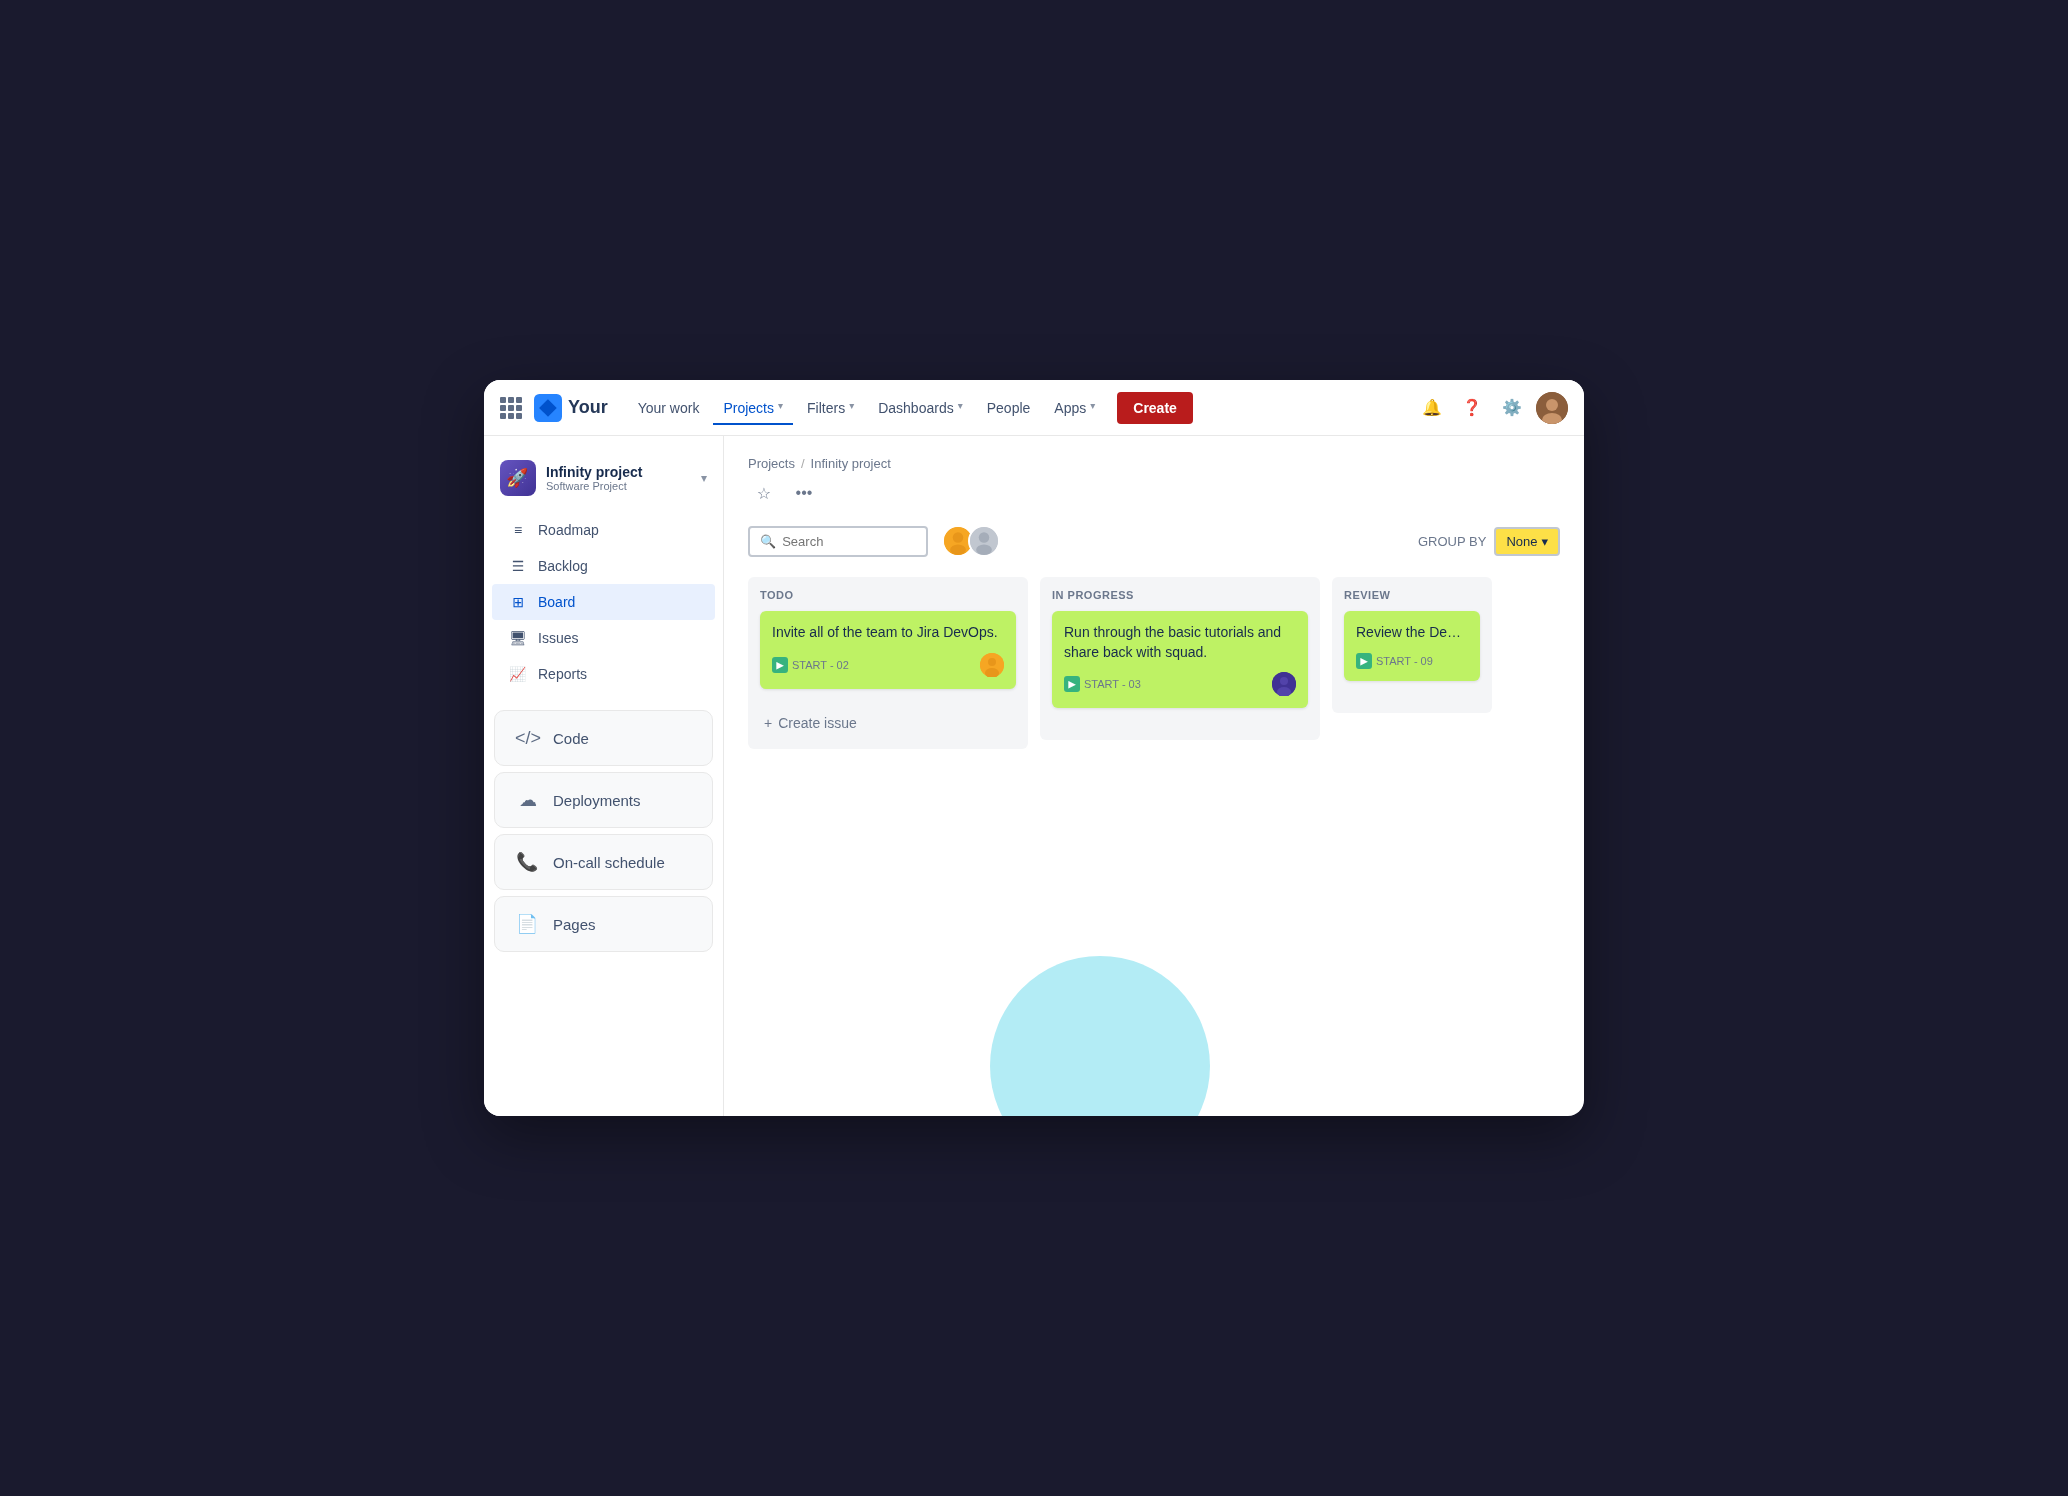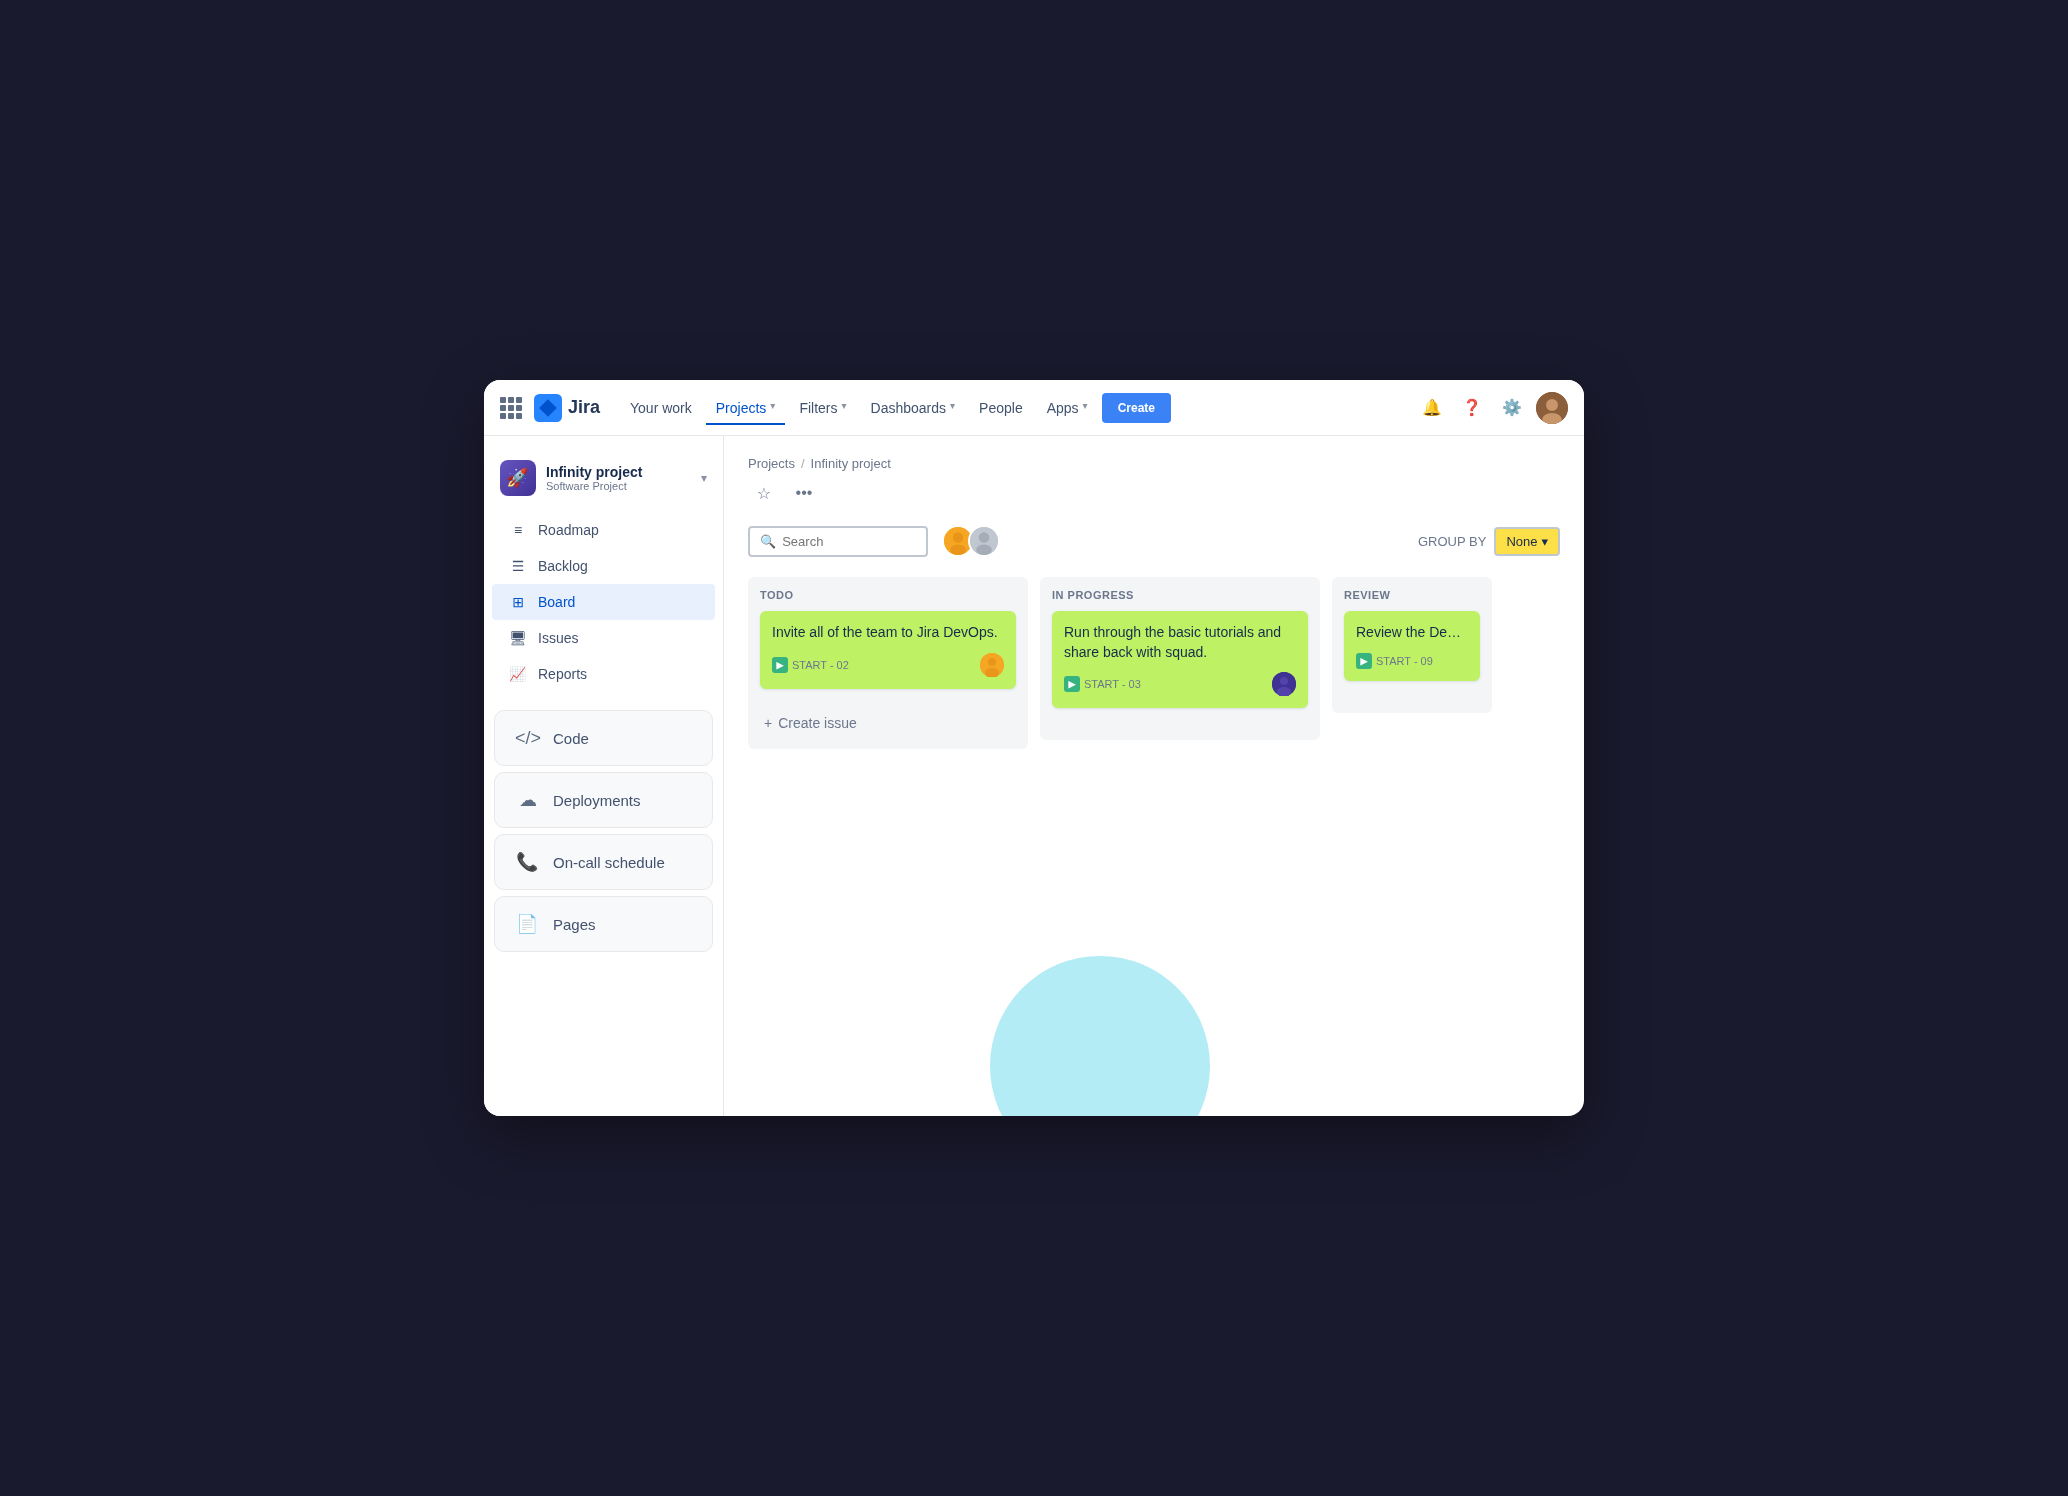"Jira" span.jira-logo-text { text: Jira -> Your }
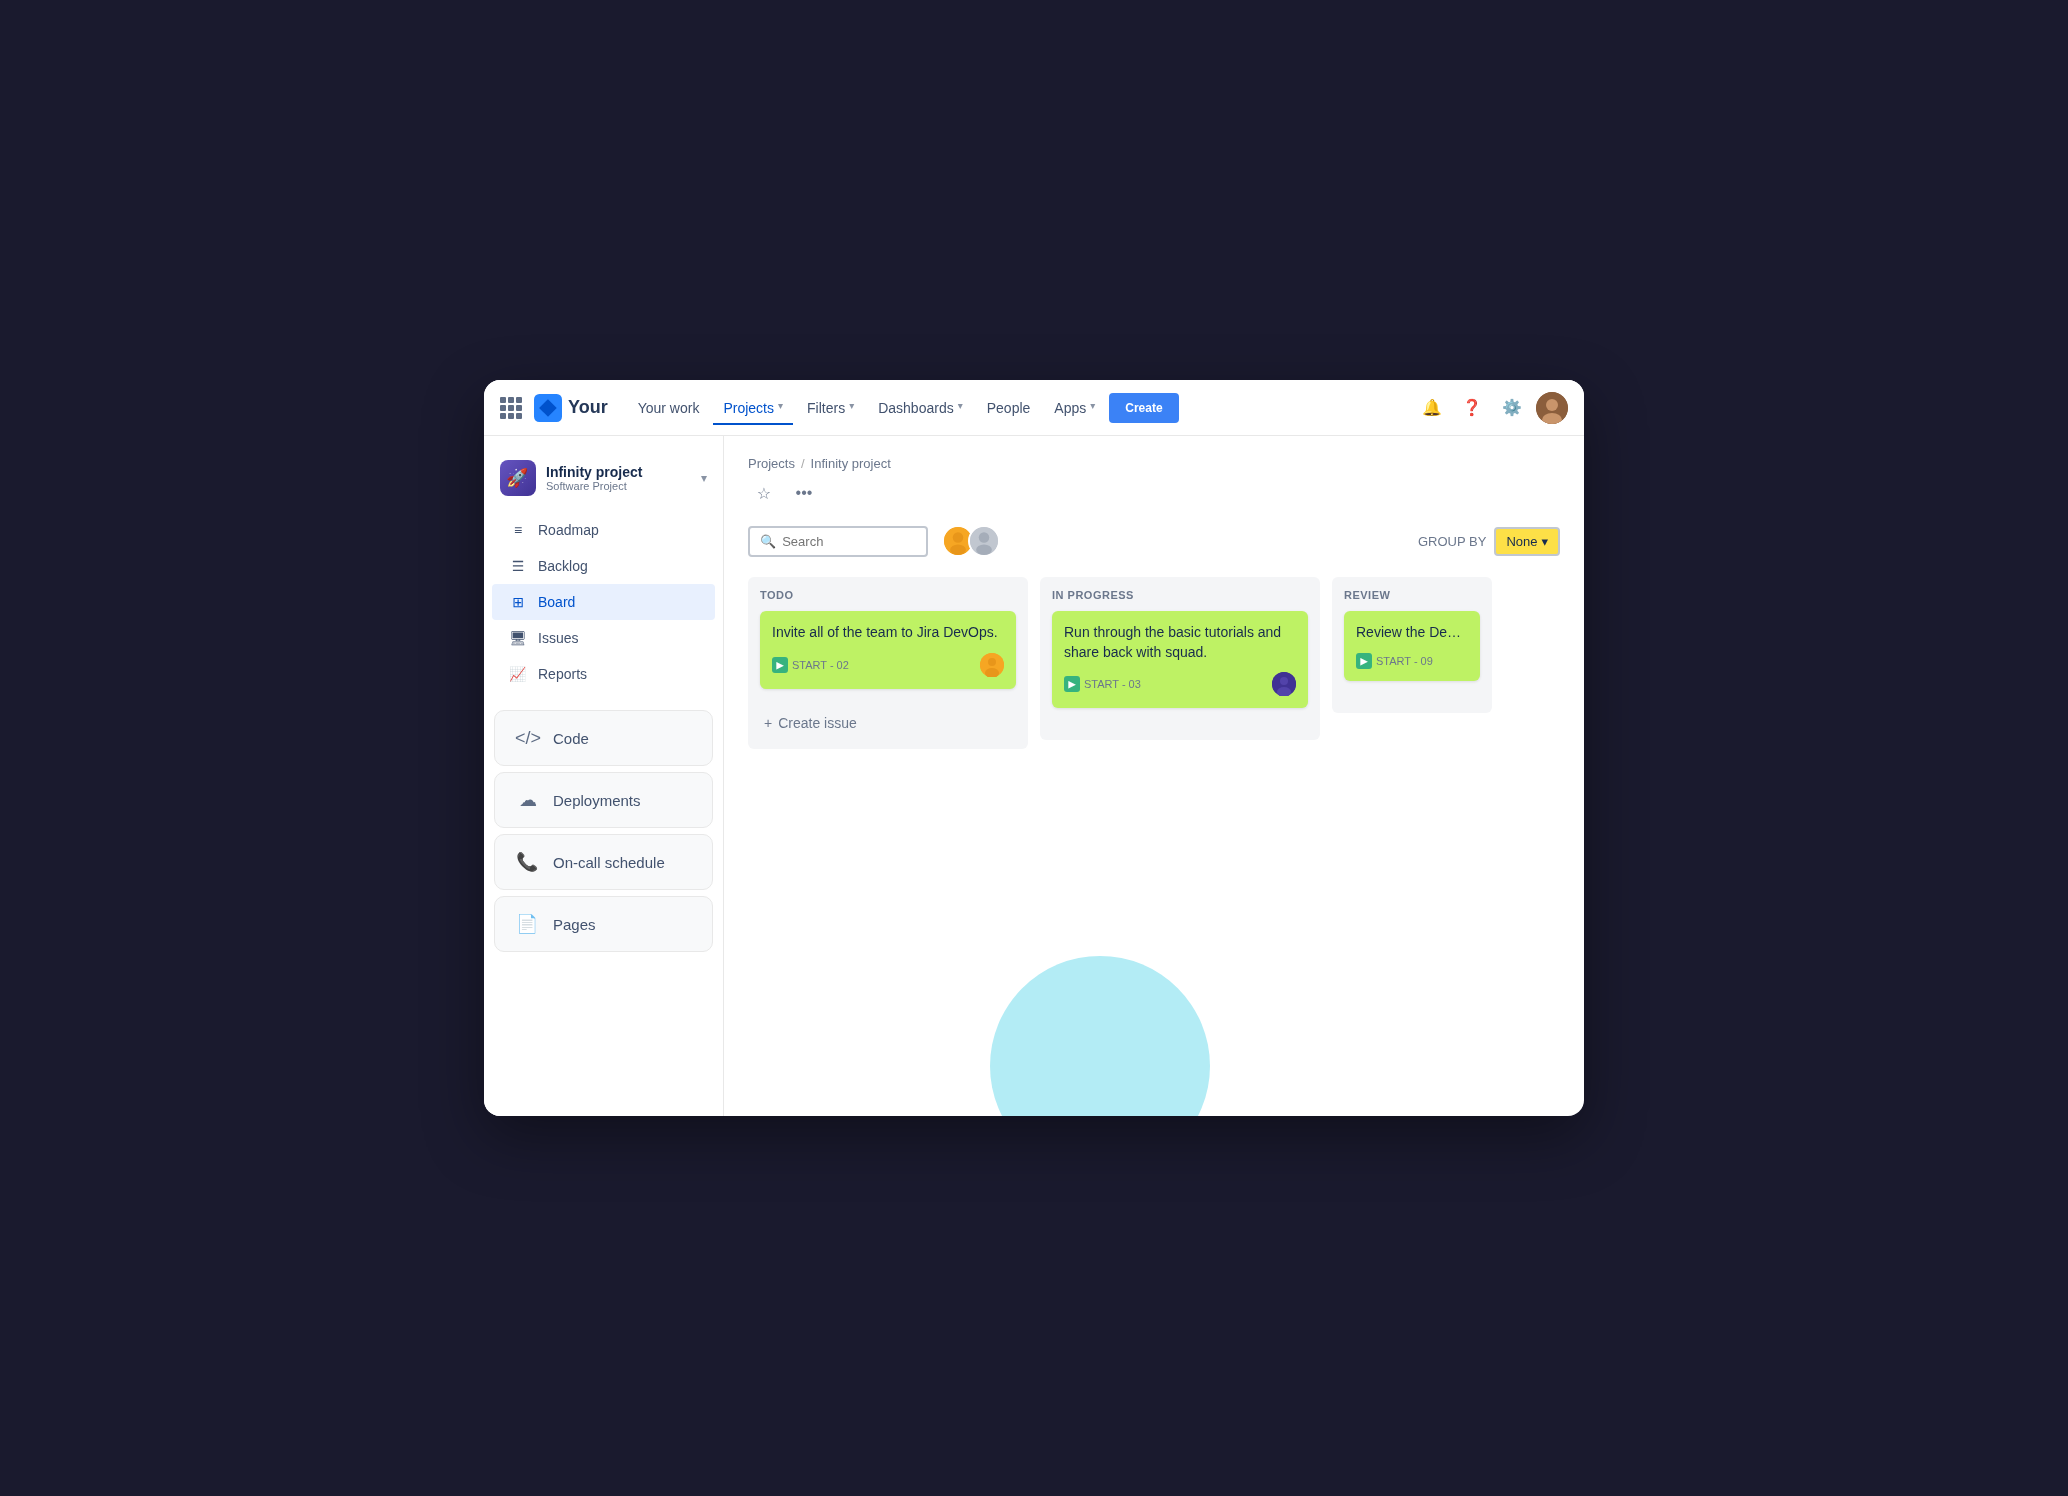"Create" .nav-create-btn { background: #3b82f6 -> #b91c1c; font-size: 12px -> 14px; margin-left: 0 -> 8px }
